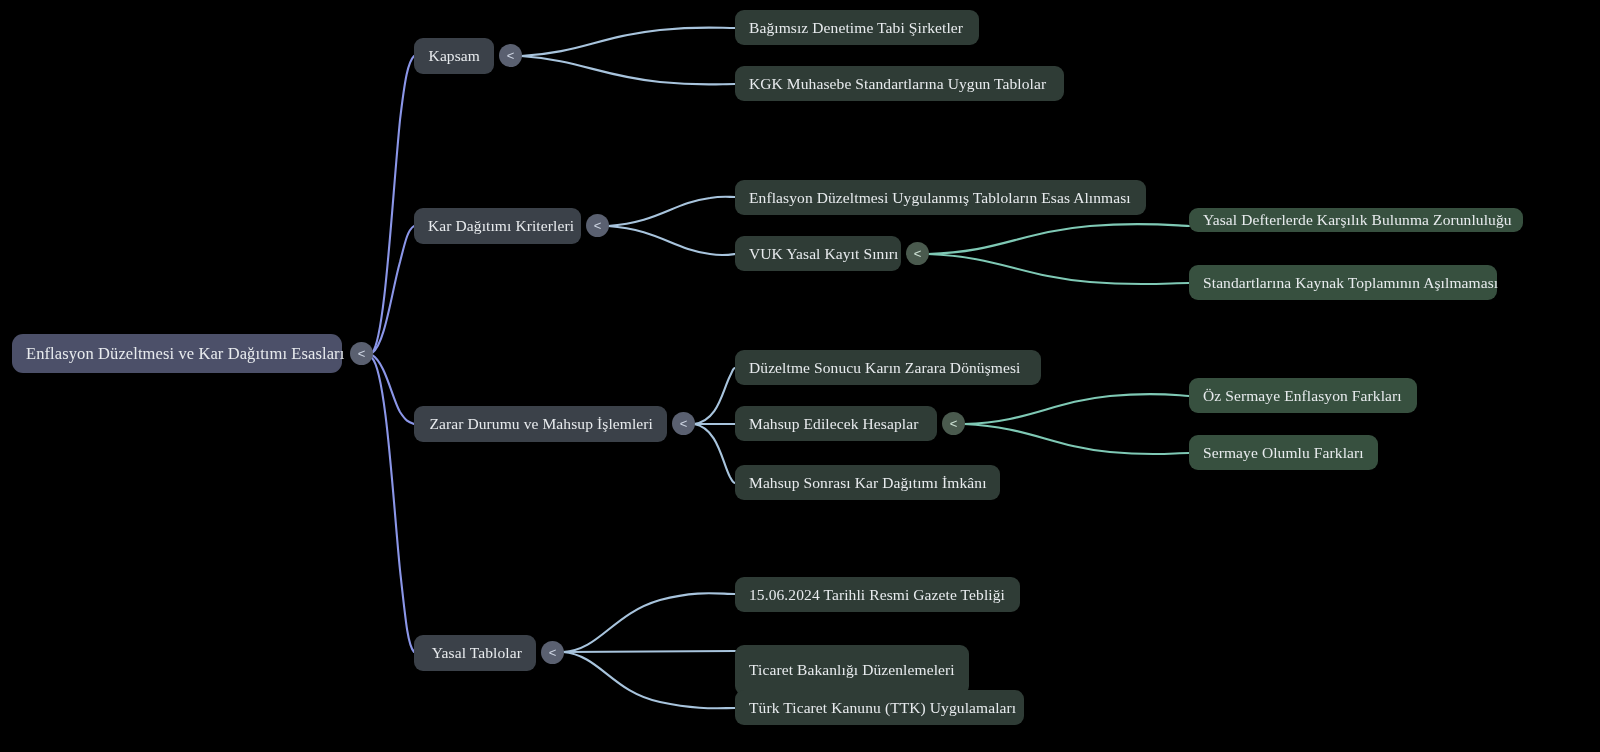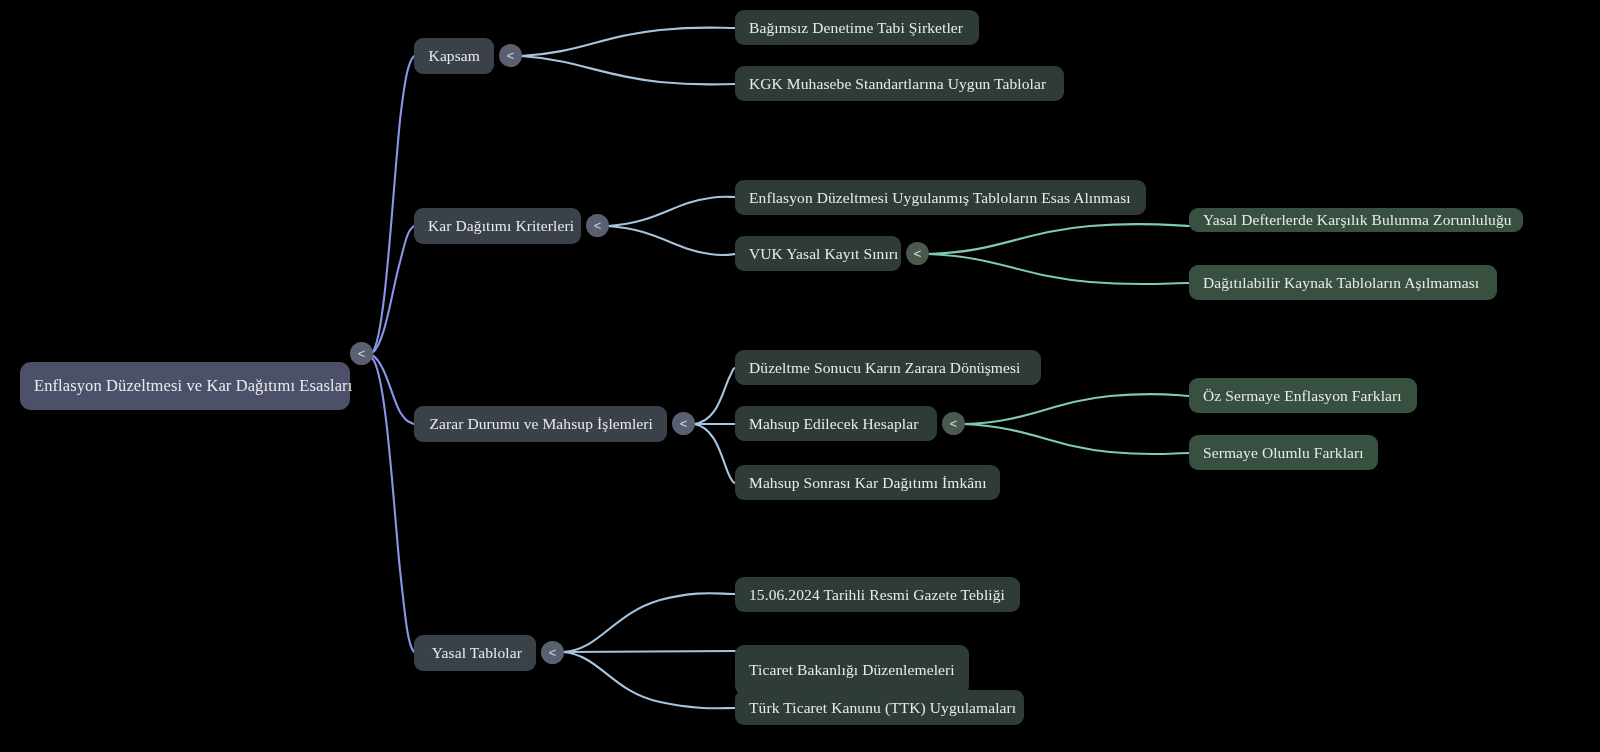"Dağıtılabilir Kaynak Tabloların" span.label { text: Dağıtılabilir Kaynak Tabloların -> Standartlarına Kaynak Toplamının }
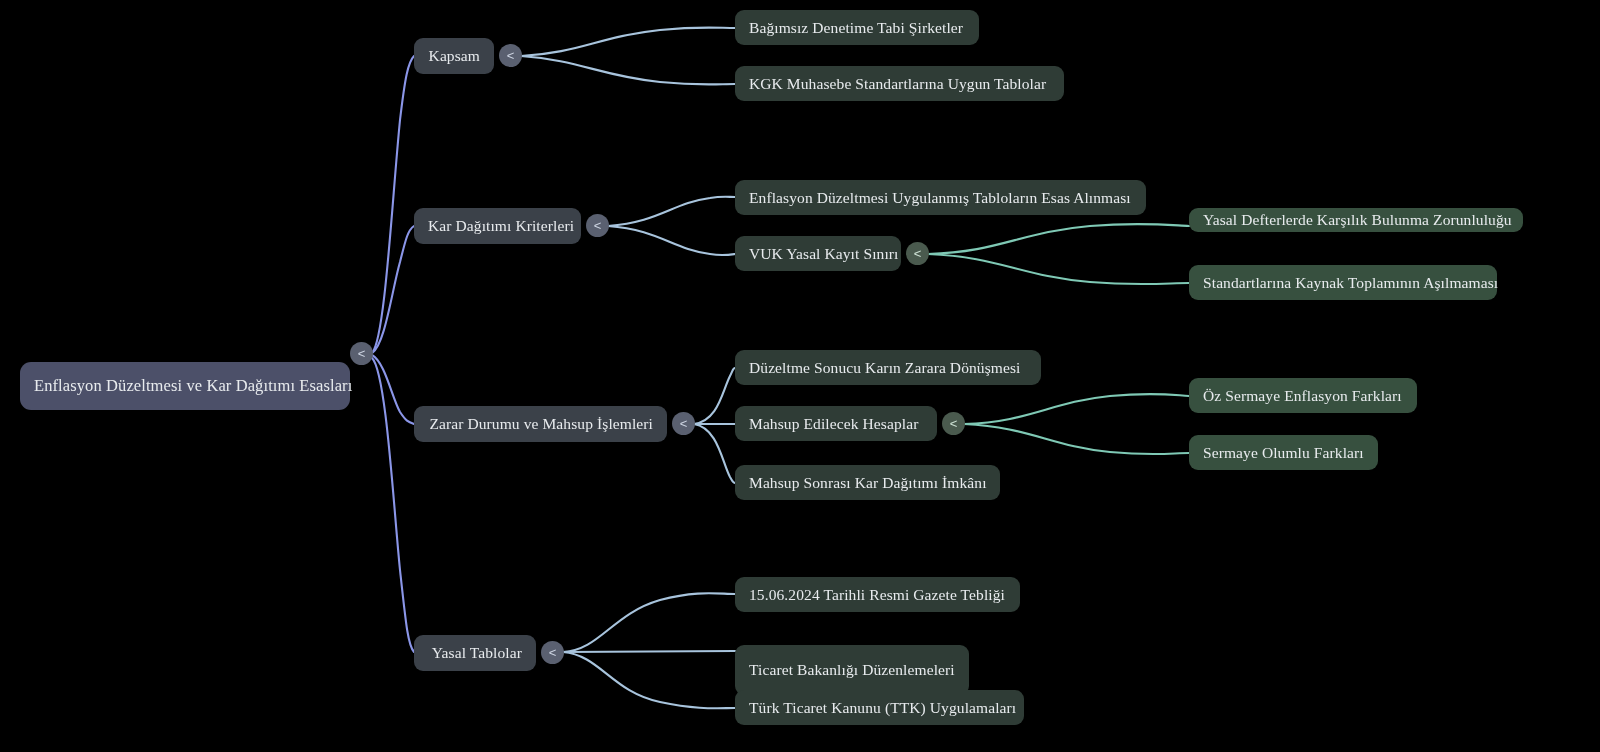"Enflasyon Düzeltmesi ve Kar Dağıtımı" div.node { height: 48px -> 39px; left: 20px -> 12px; margin-top: 28px -> none }
